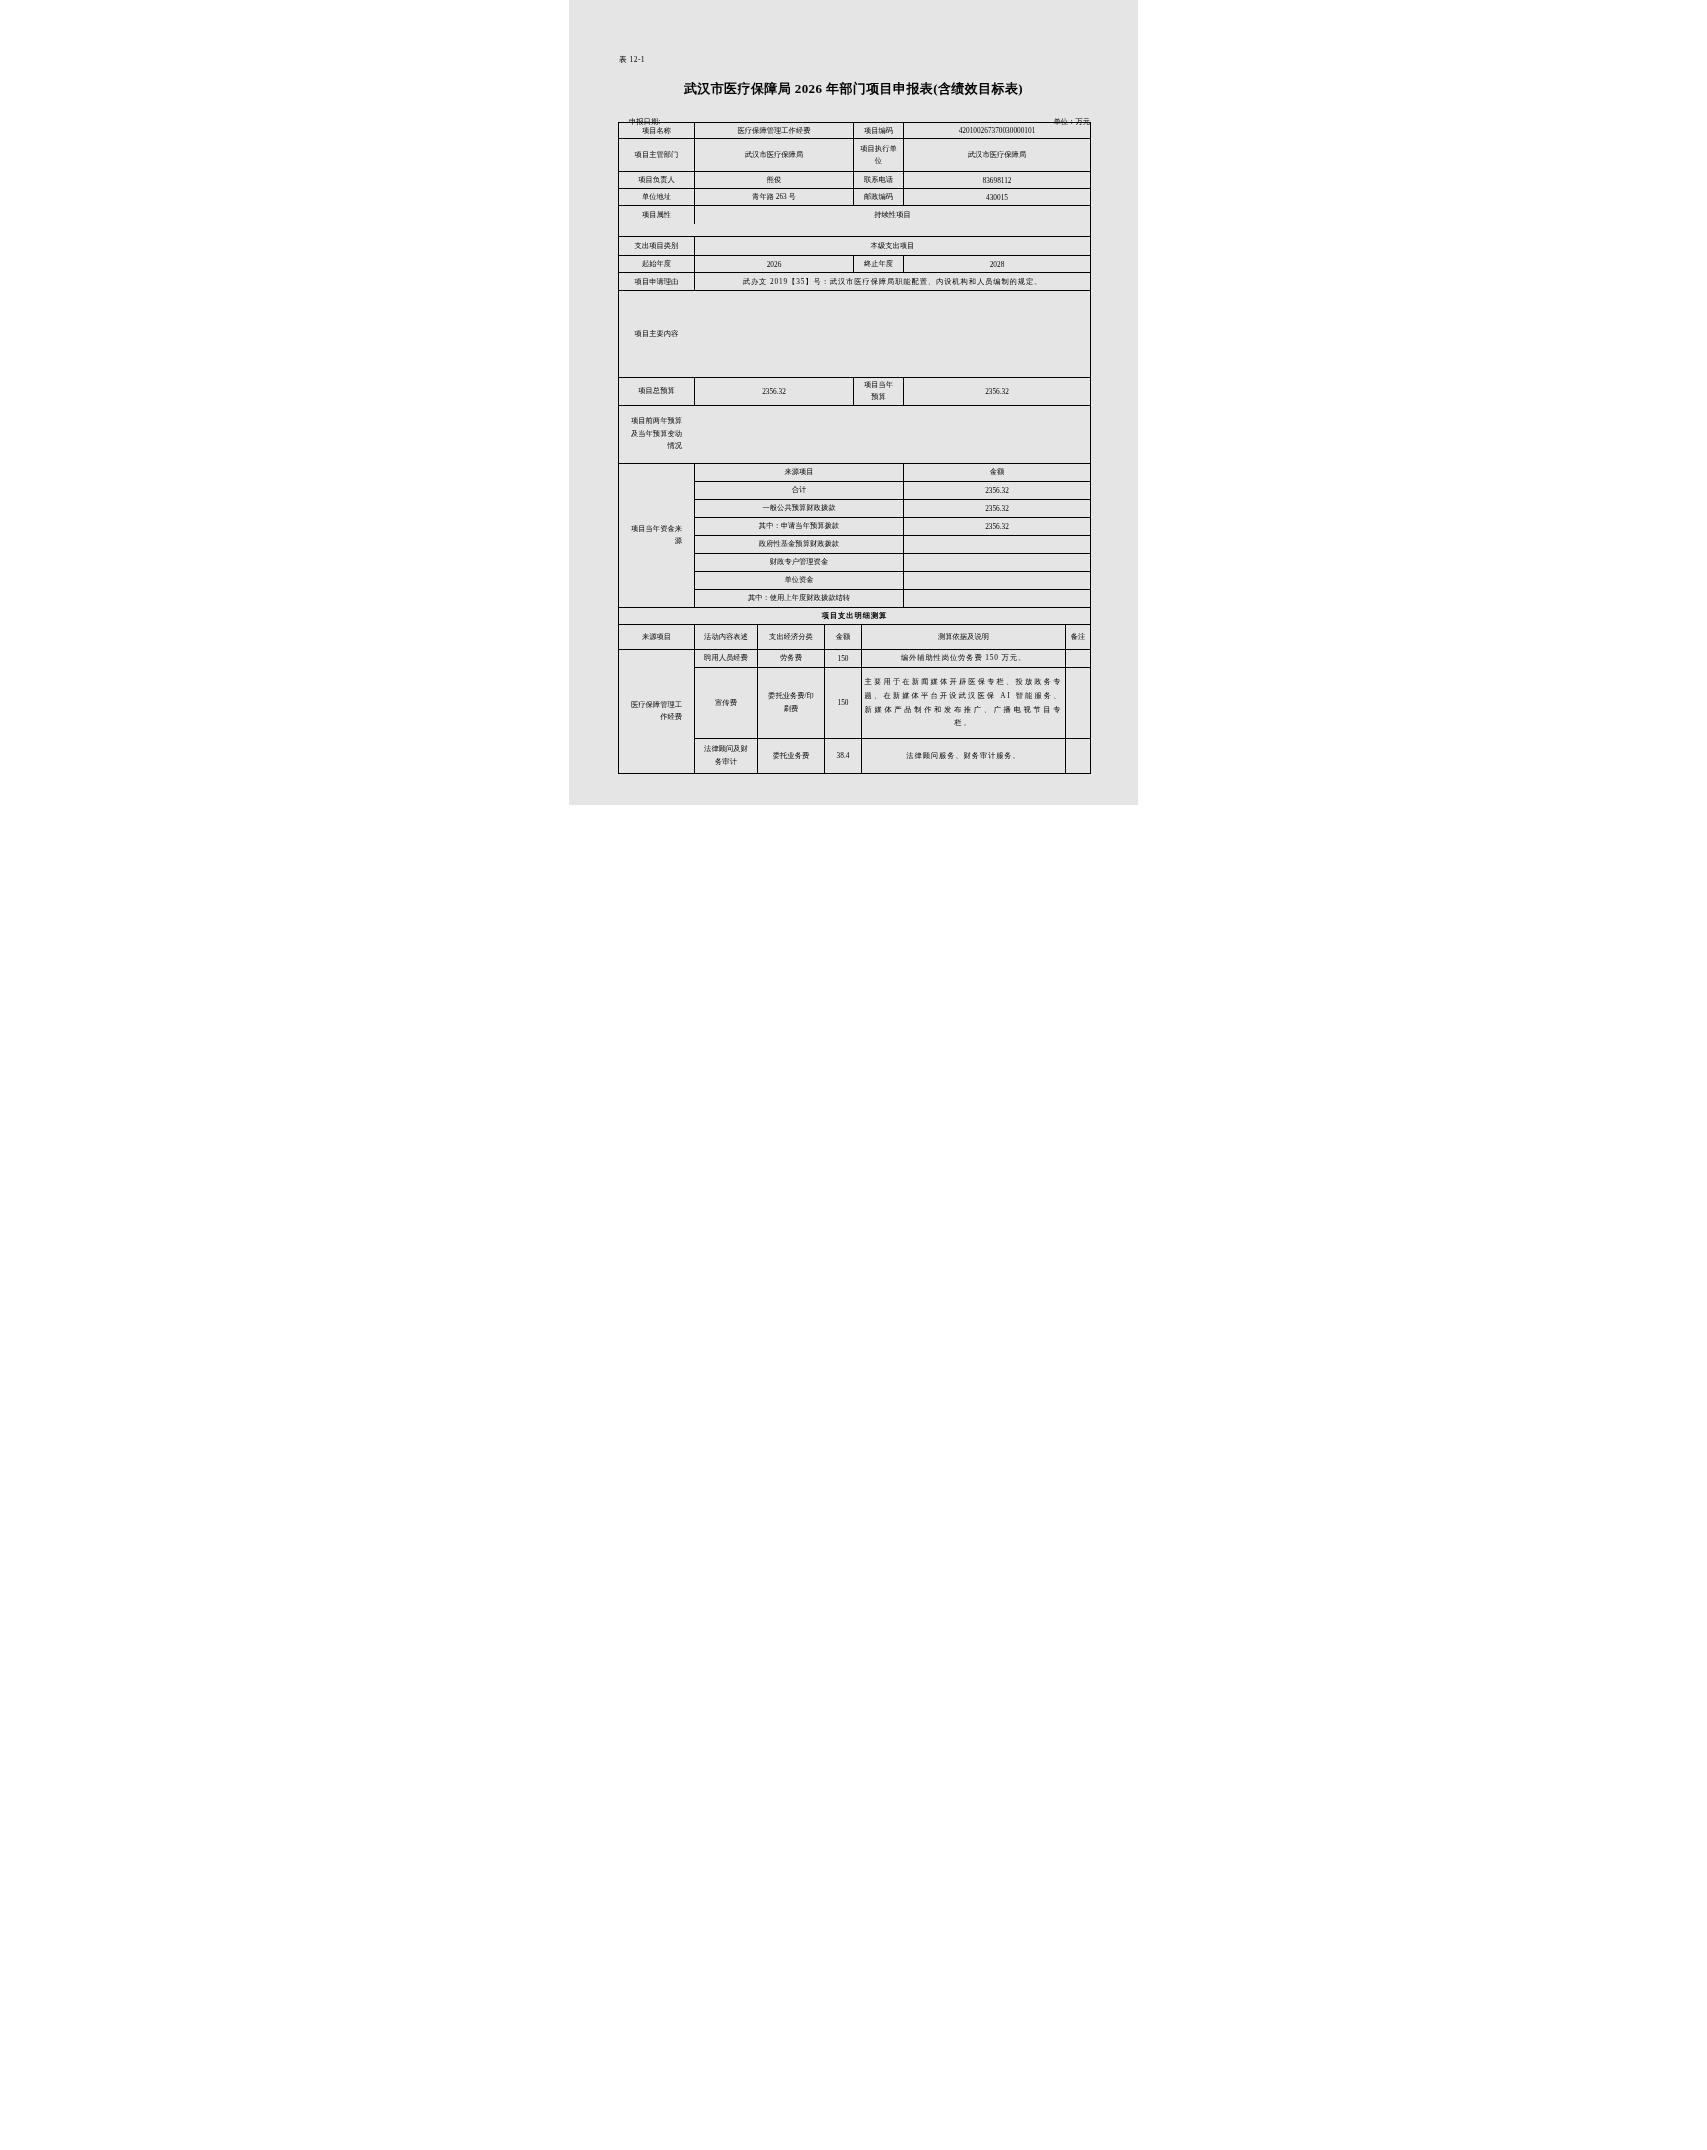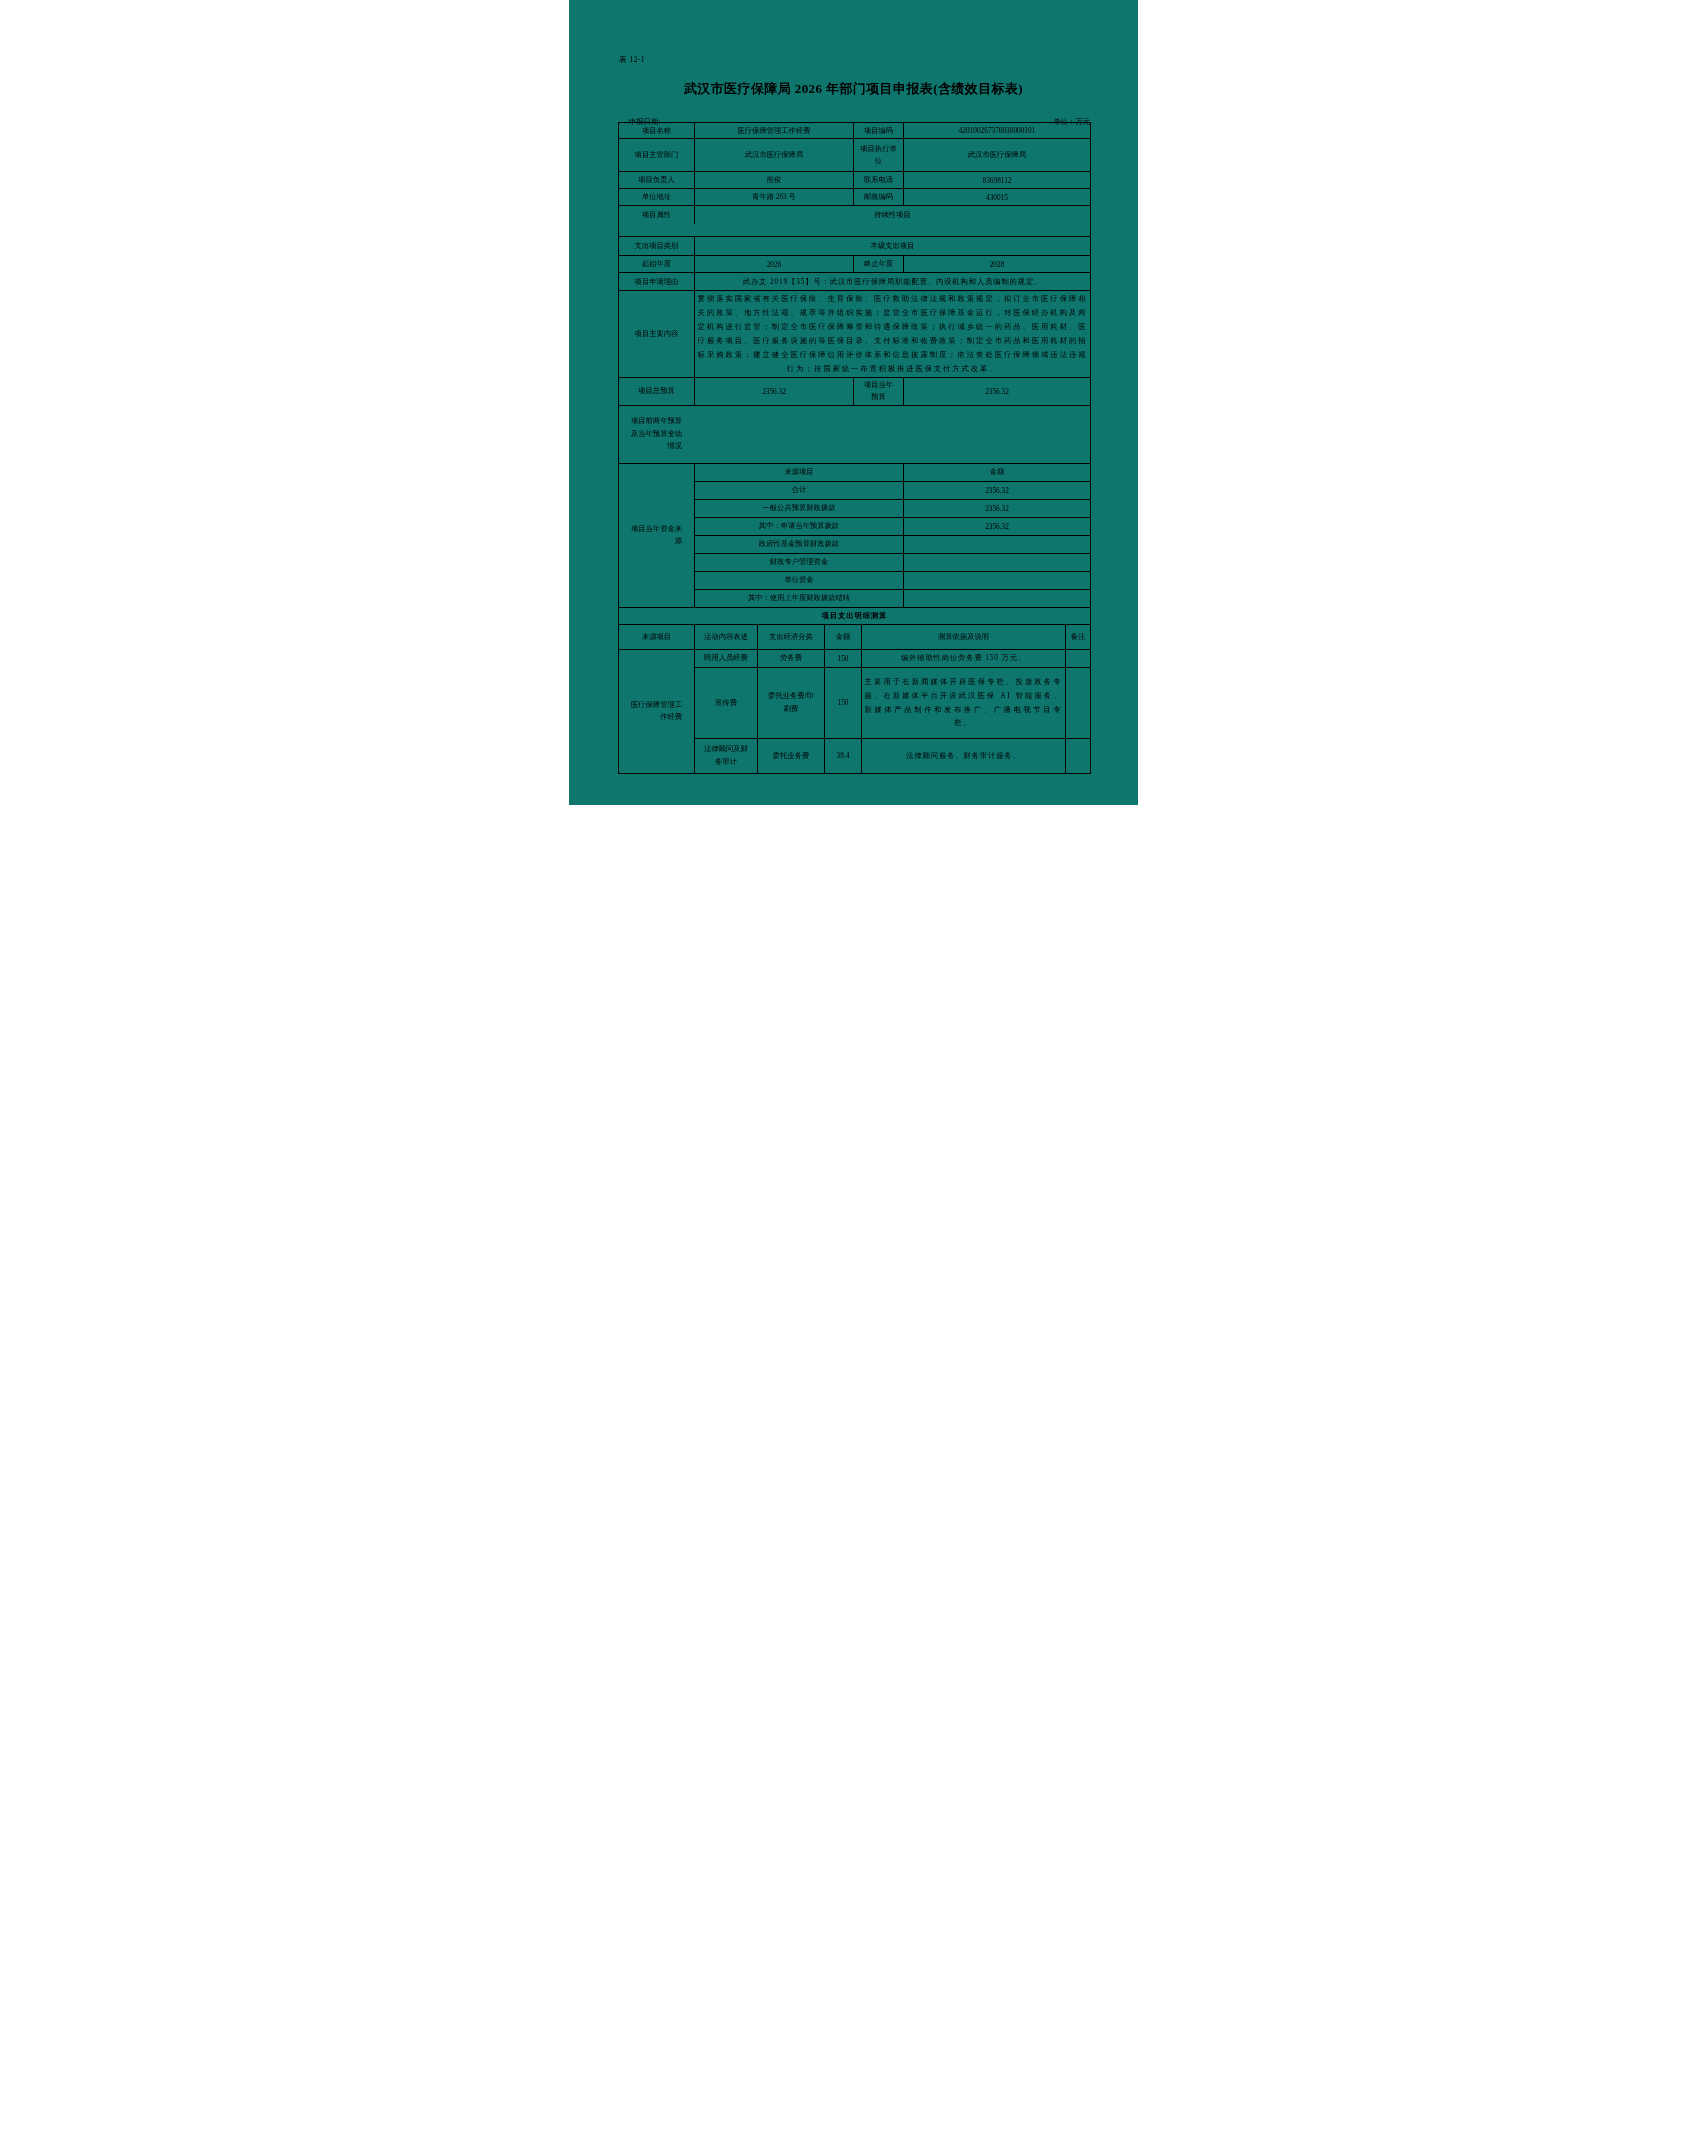"表 12-1" .page { background: #0f766e -> #e5e5e5 }
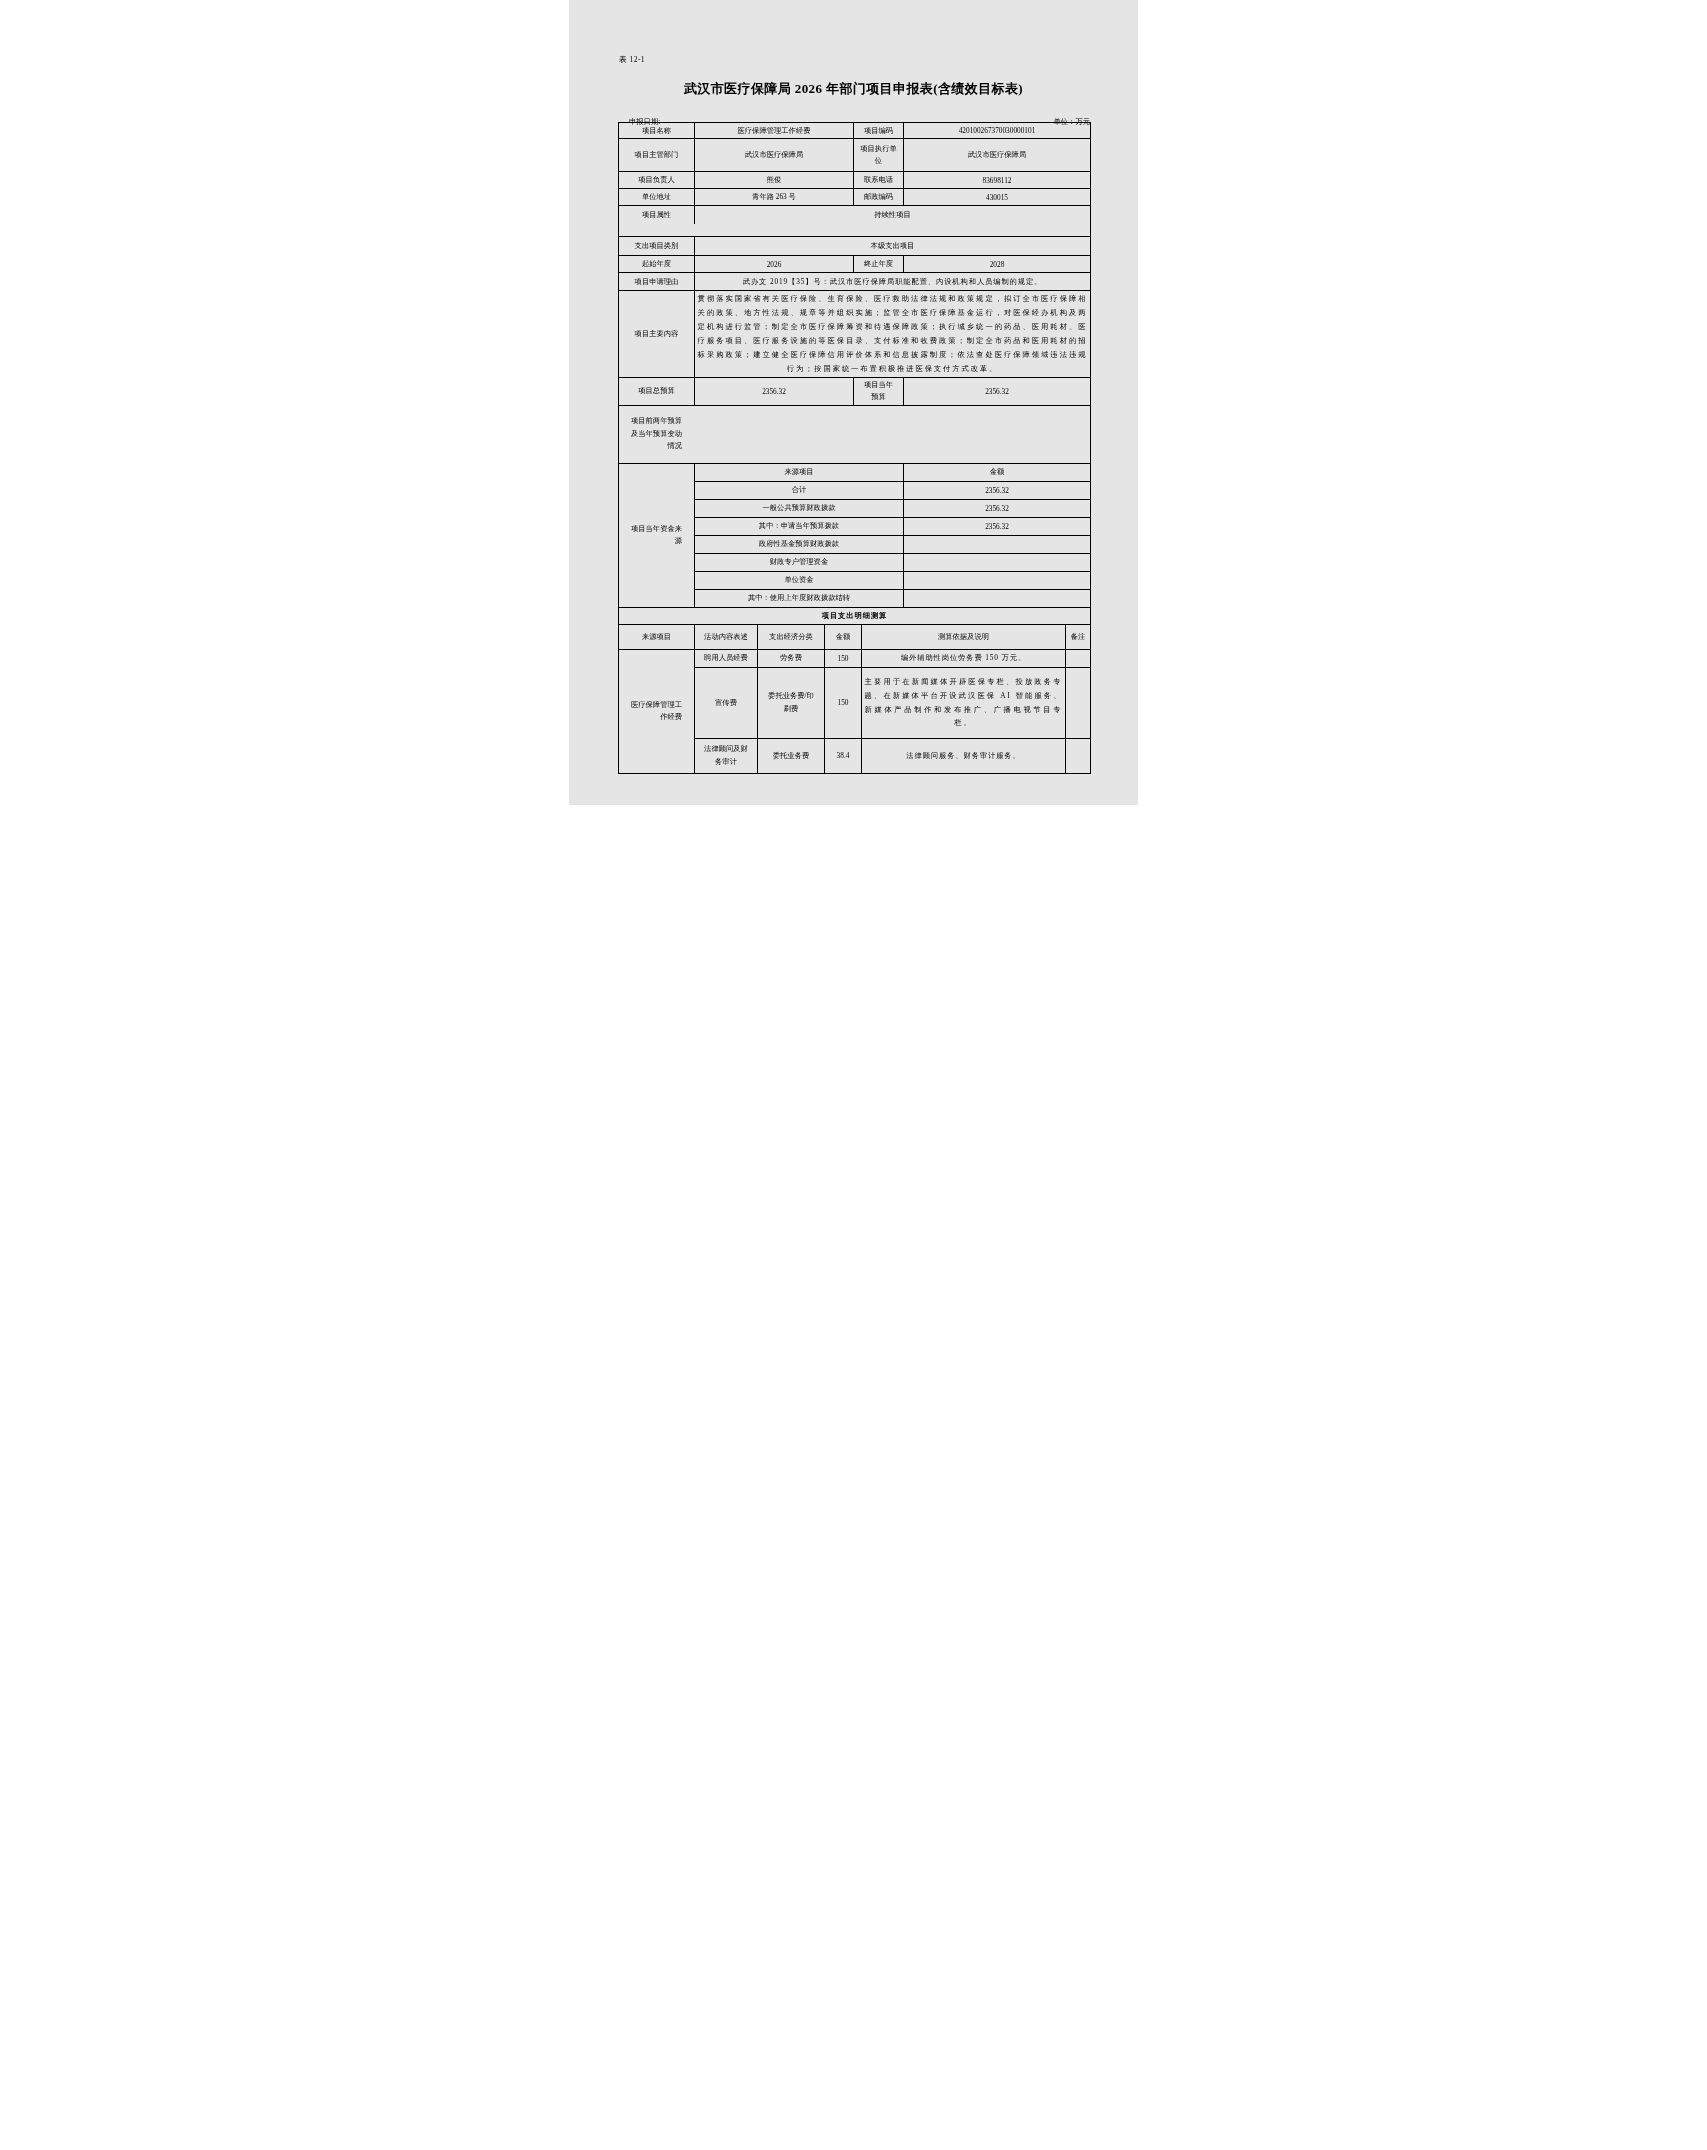"贯彻落实国家省有关医疗保险、生育保险、医疗救助法律法规和政策规定，拟订全市医疗保" div.cell { html: <div> <span>贯彻落实国家省有关医疗保险、生育保险、医疗救助法律法规和政策规定，拟订全市医疗保障相关的政策、地方性法规、规章等并组织实施；监管全市医疗保障基金运行，对医保经办机构及两定机构进行监管；制定全市医疗保障筹资和待遇保障政策；执行城乡统一的药品、医用耗材、医疗服务项目、医疗服务设施的等医保目录、支付标准和收费政策；制定全市药品和医用耗材的招标采购政策；建立健全医疗保障信用评价体系和信息披露制度；依法查处医疗保障领域违法违规行为；按国家统一布置积极推进医保支付方式改革。</span> </div> -> none }
